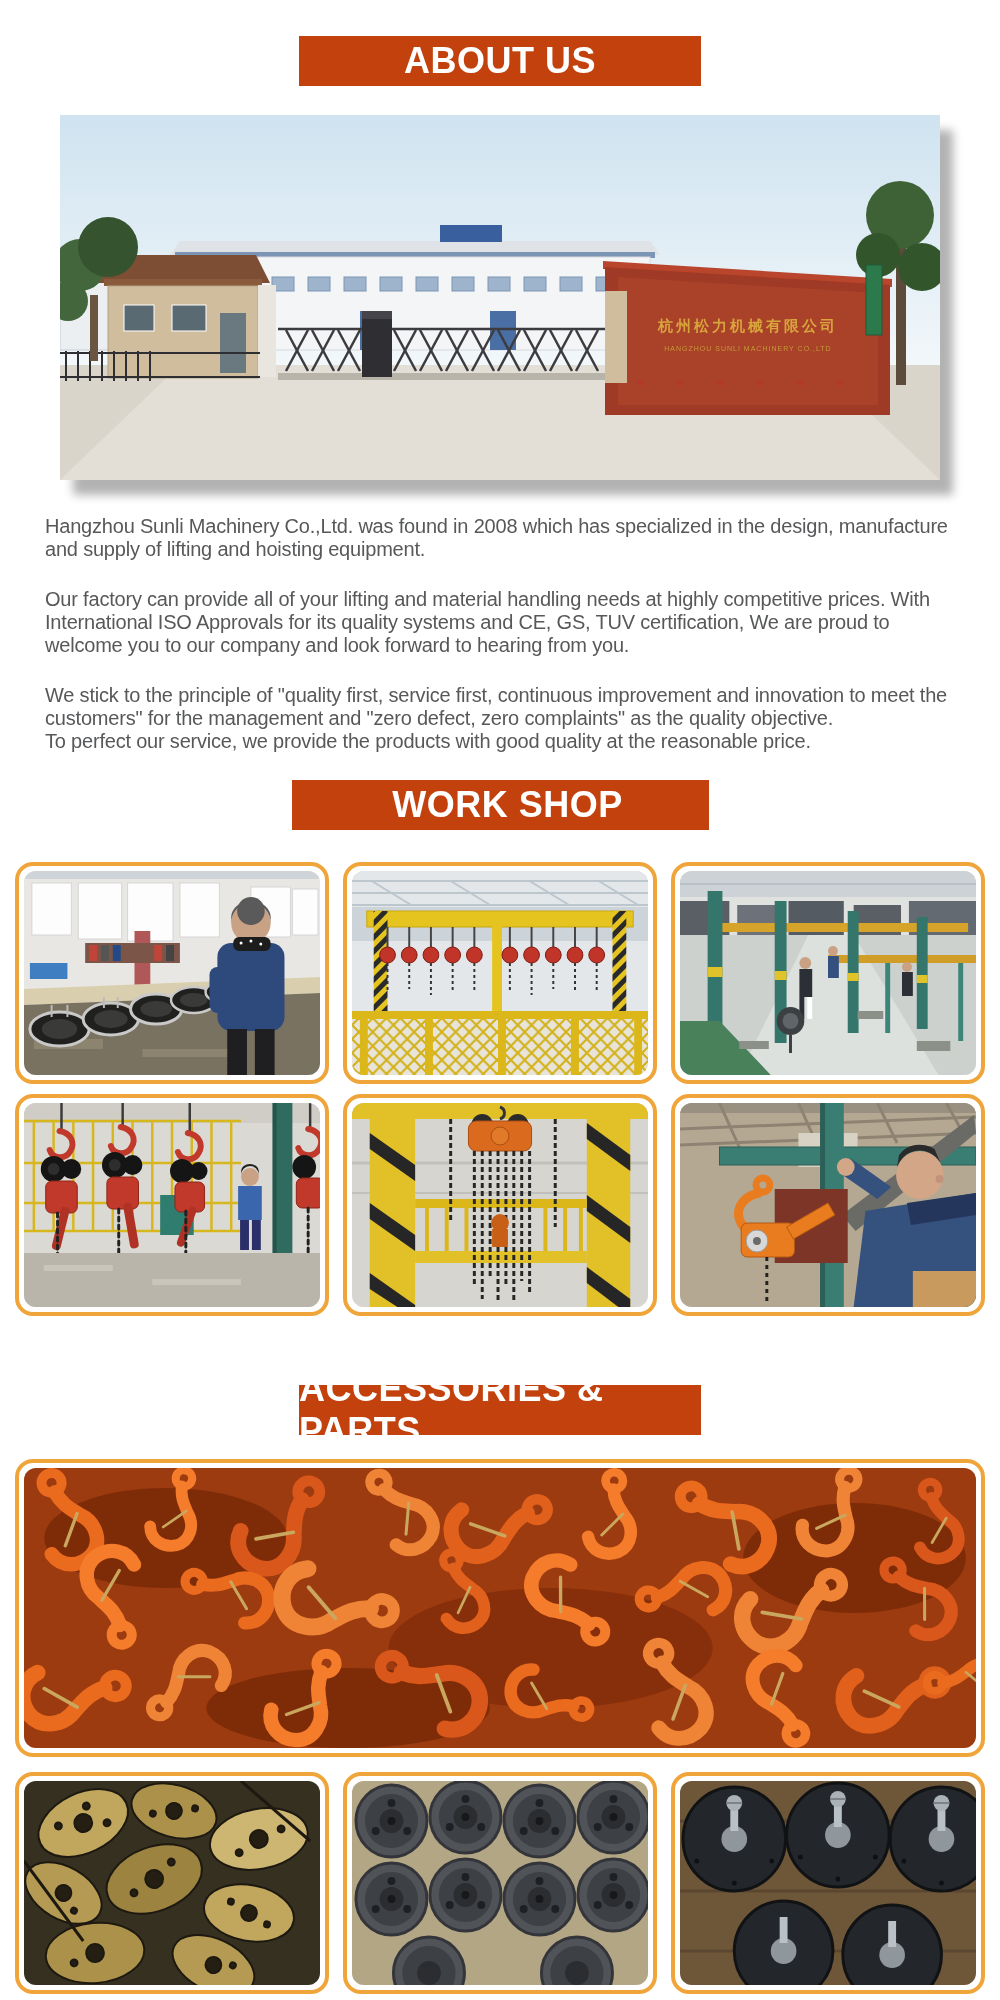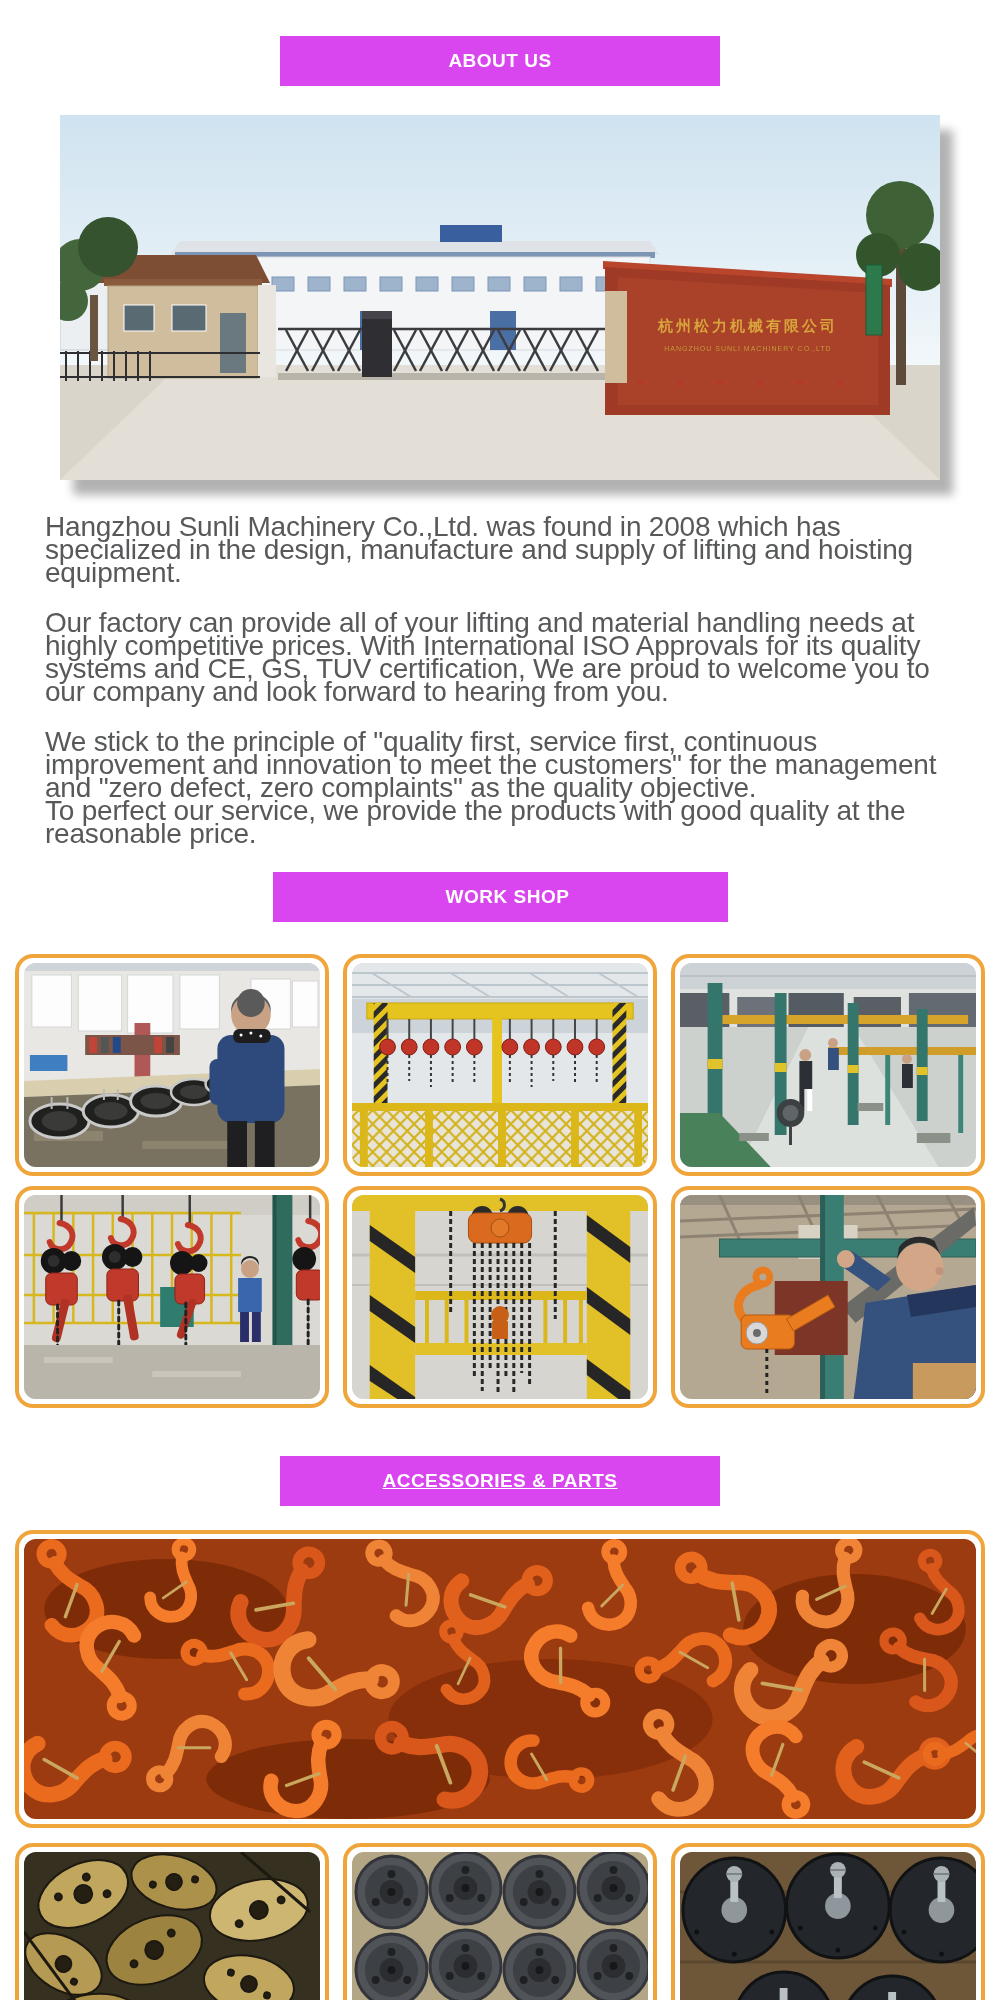"ABOUT US" .banner { background: #d946ef -> #c2410c; font-size: 19px -> 36px; width: 440px -> 402px }
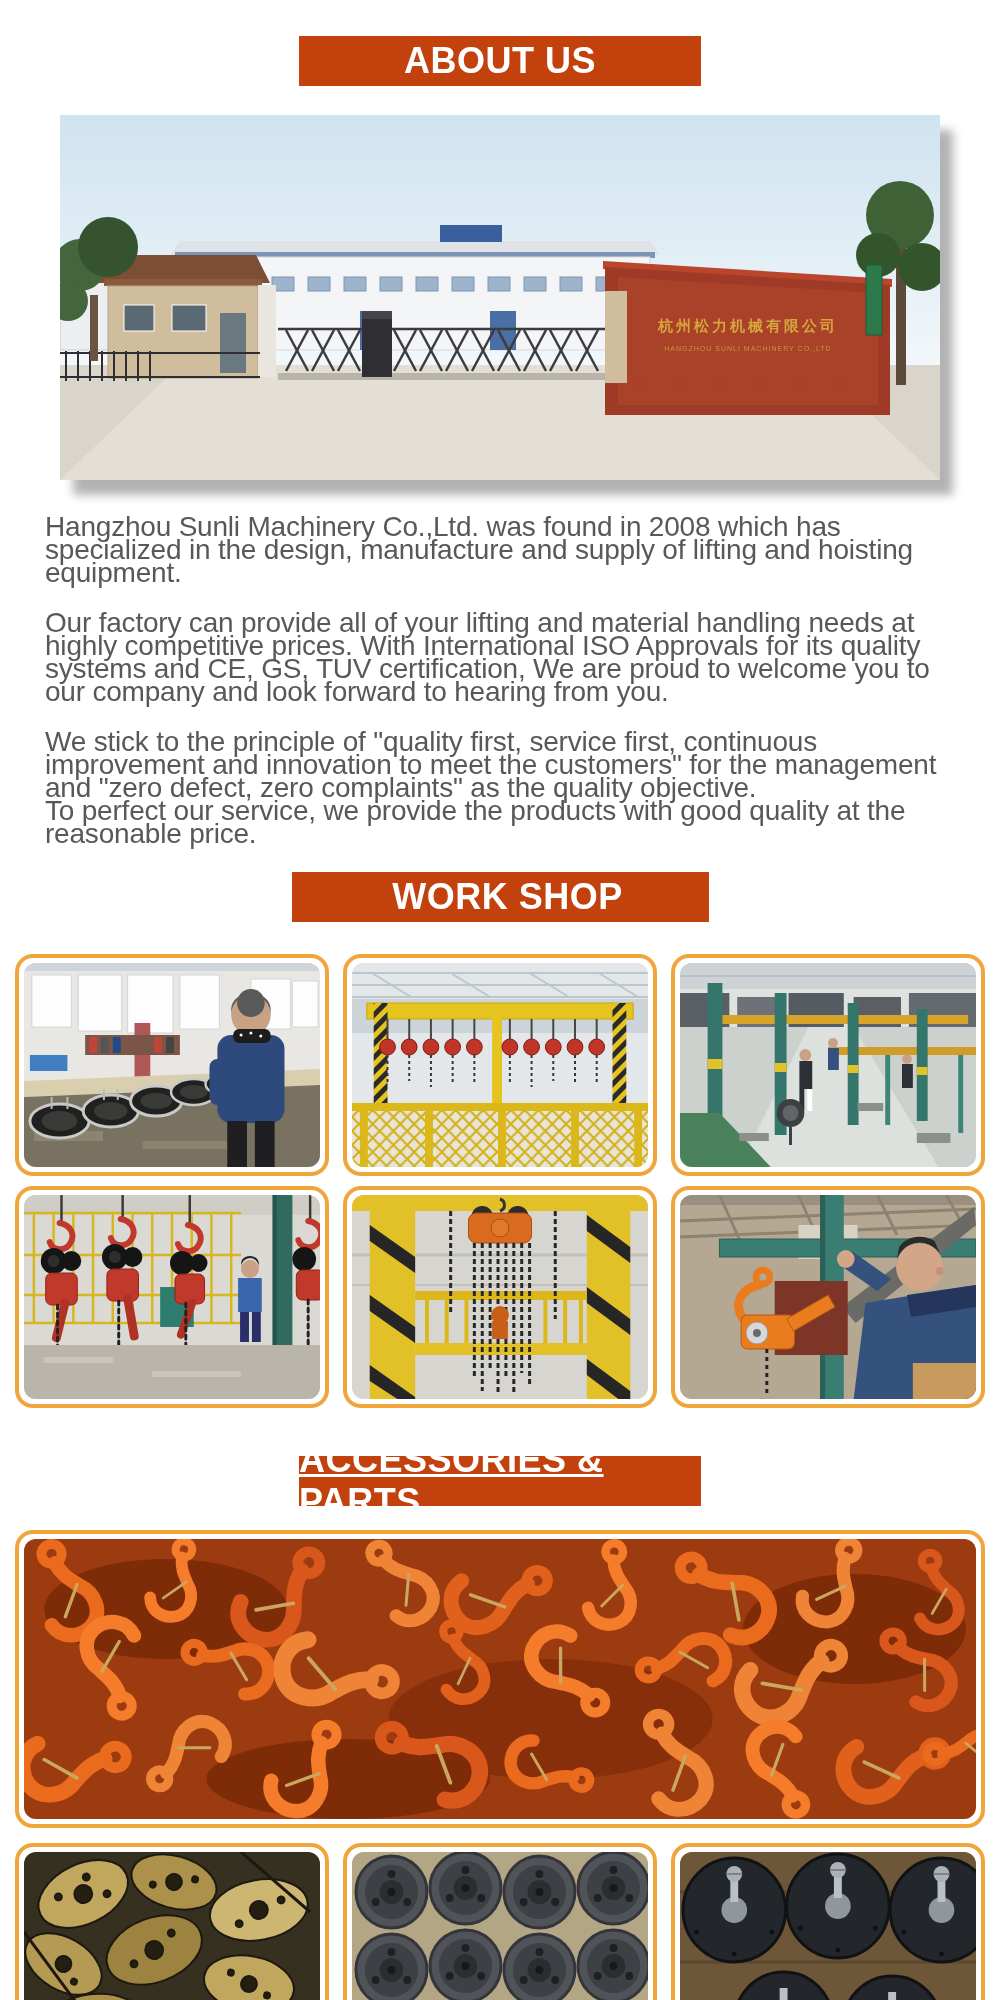"Hangzhou Sunli Machinery Co.,Ltd. was" .copy { font-size: 28px -> 20px }
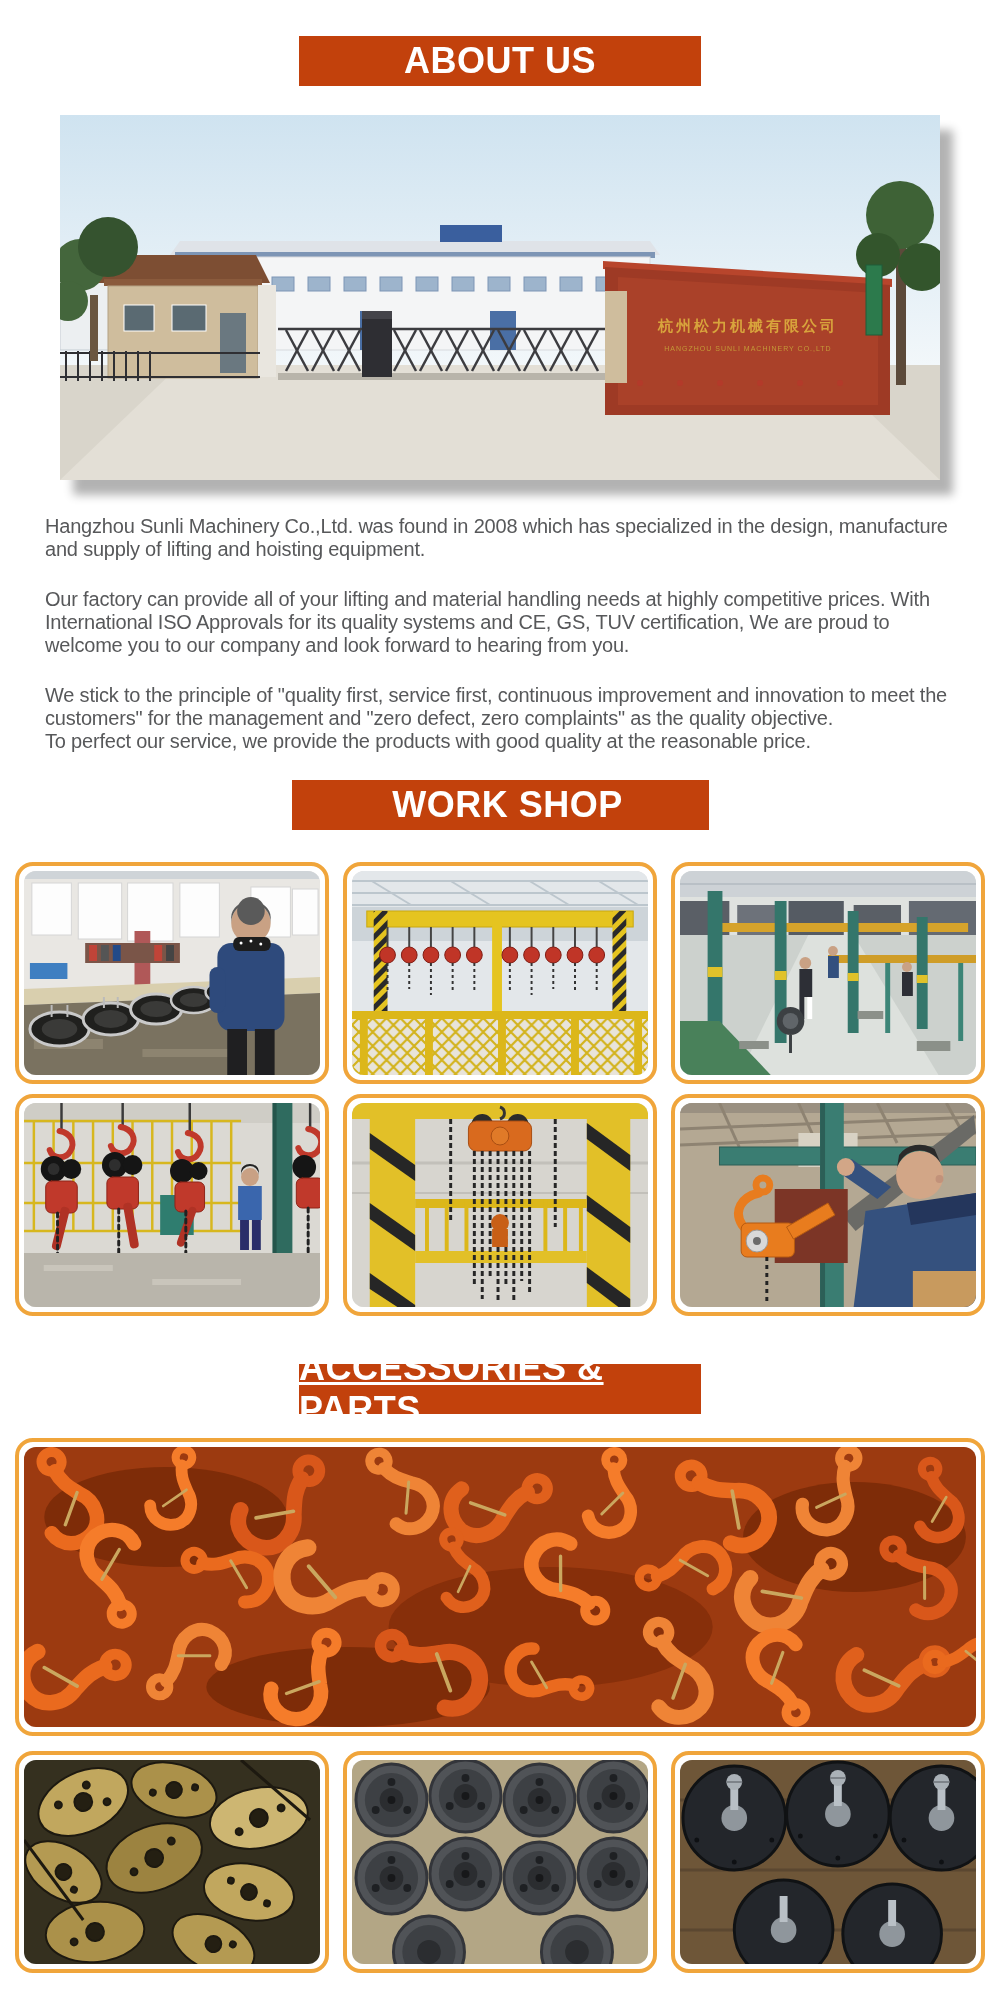"ACCESSORIES & PARTS" .gap-ap { margin-top: 48px -> 69px; text-decoration: underline -> none }
